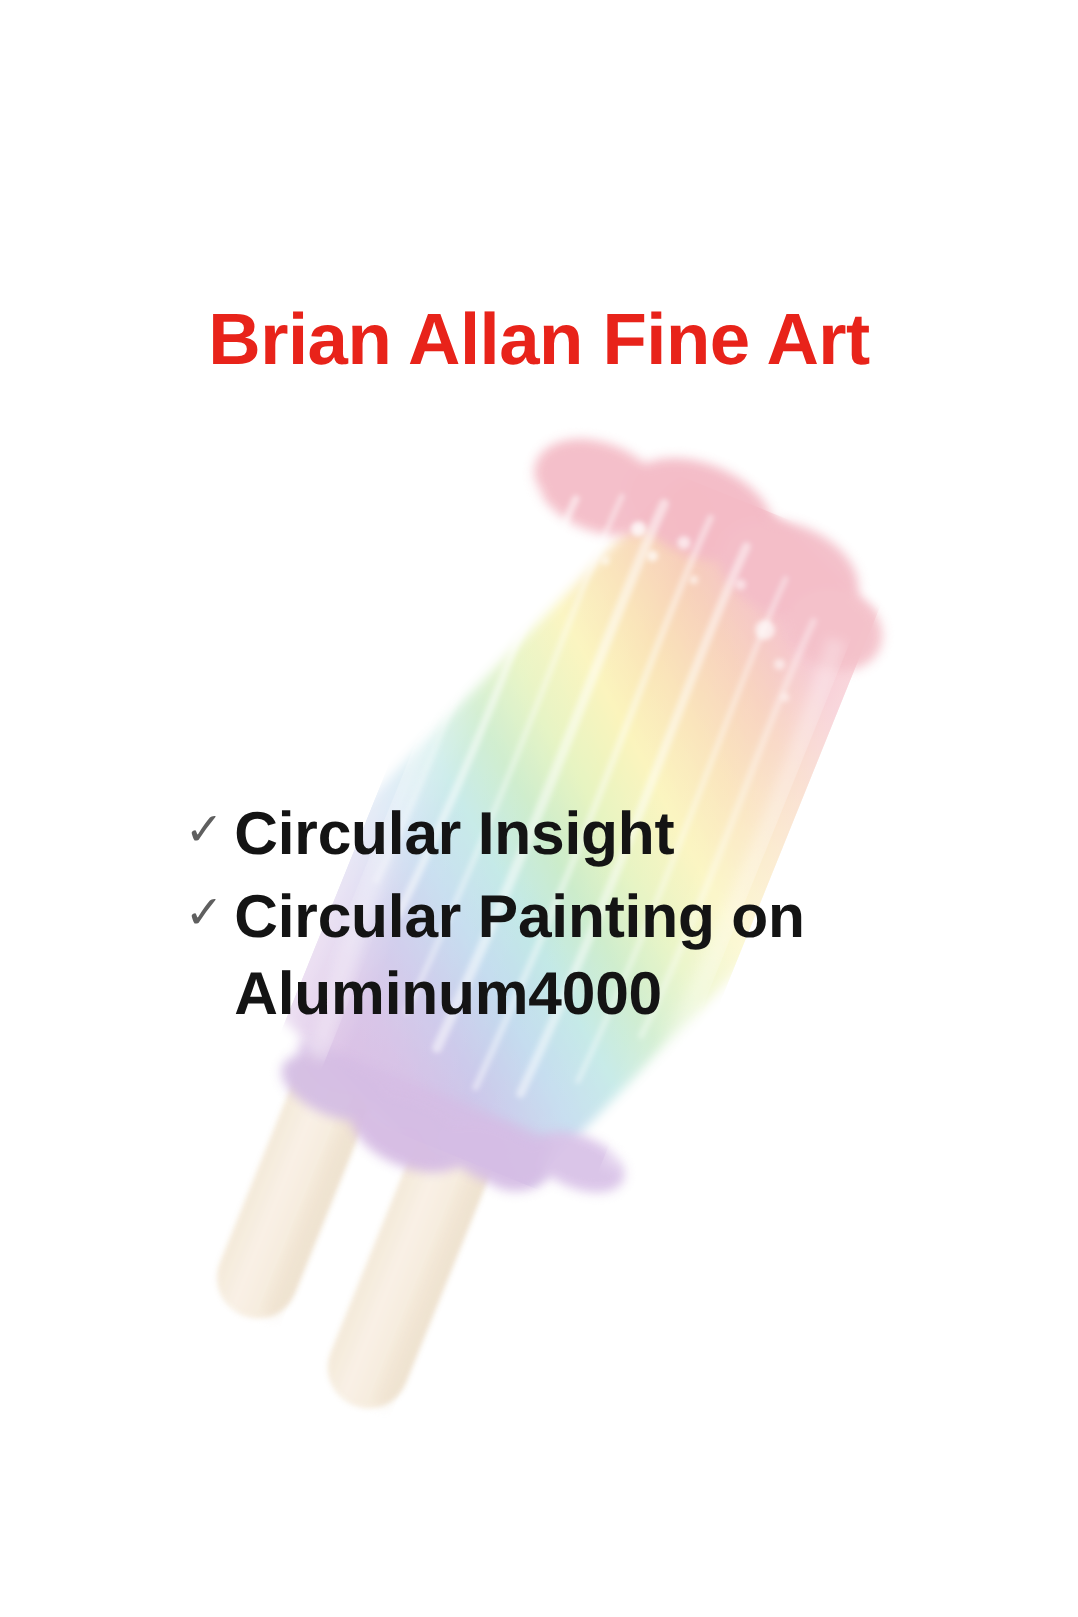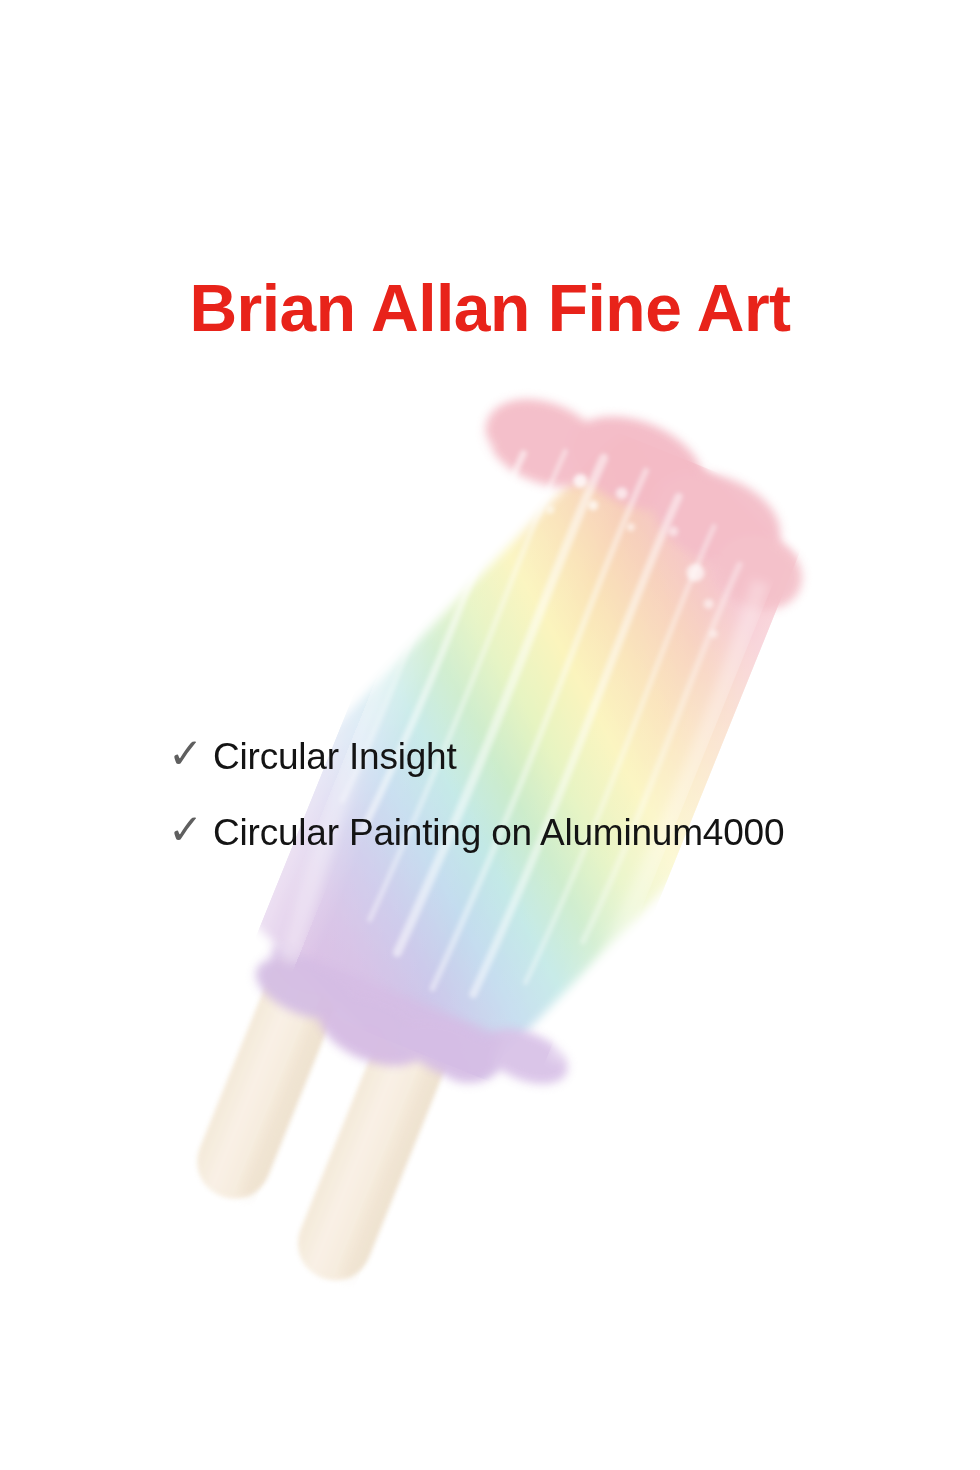"Circular Insight" .bullet-text { font-size: 37px -> 55px; font-weight: normal -> bold }
